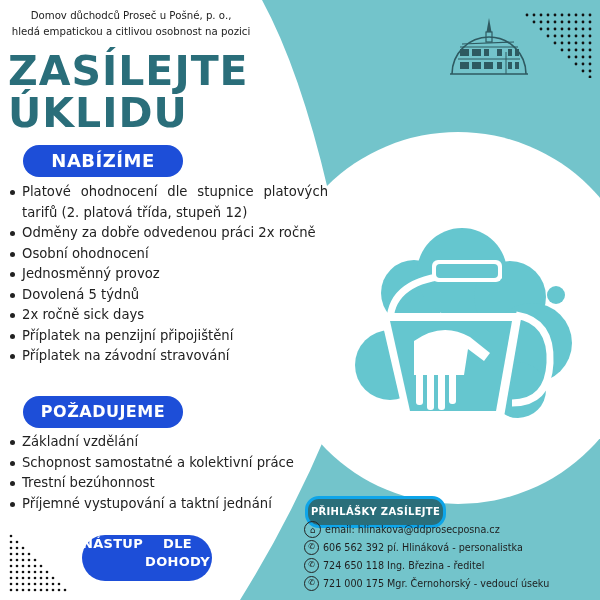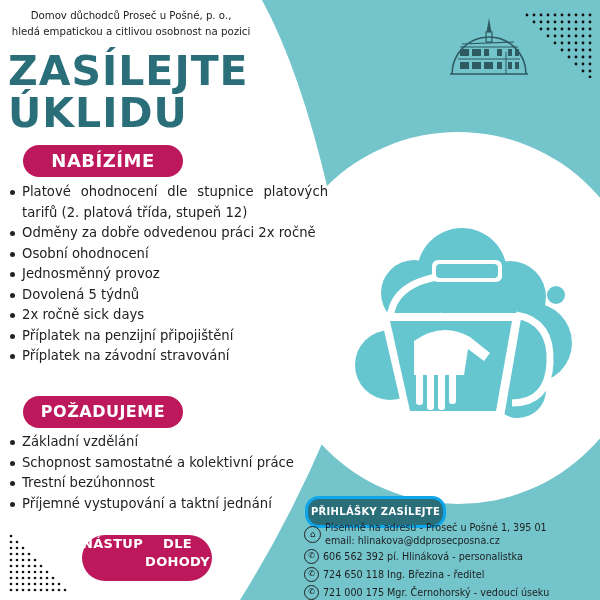"NABÍZÍME" .pill { background: #be185d -> #1d4ed8 }
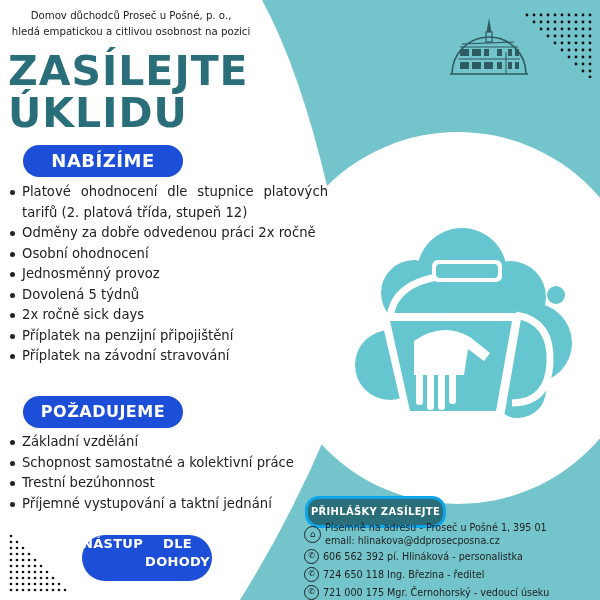"Písemně na adresu - Proseč" span { html: <span>Písemně na adresu - Proseč u Pošné 1, 395 01</span> -> none }
